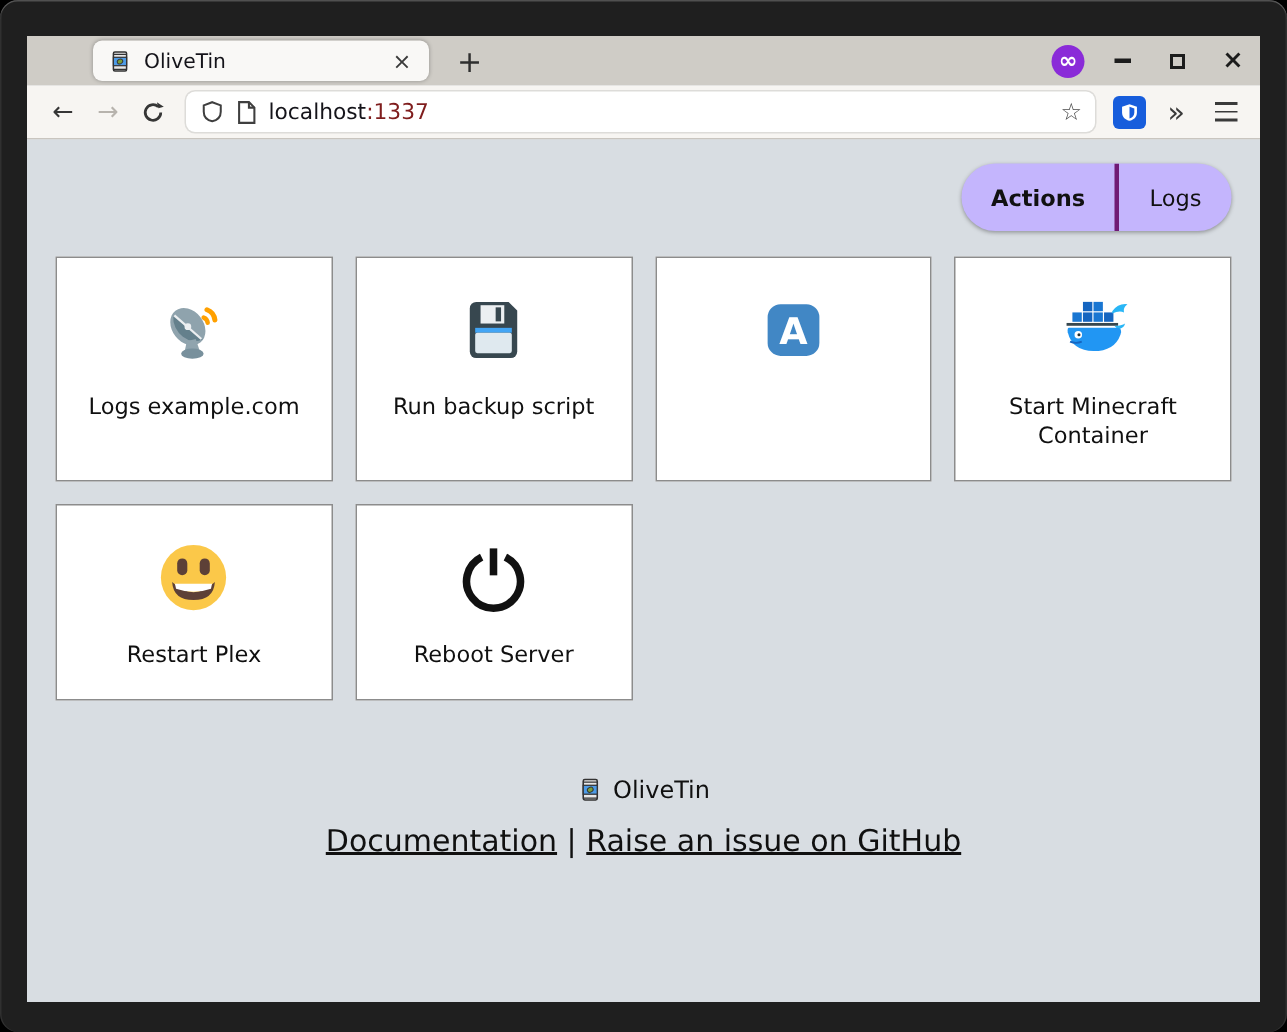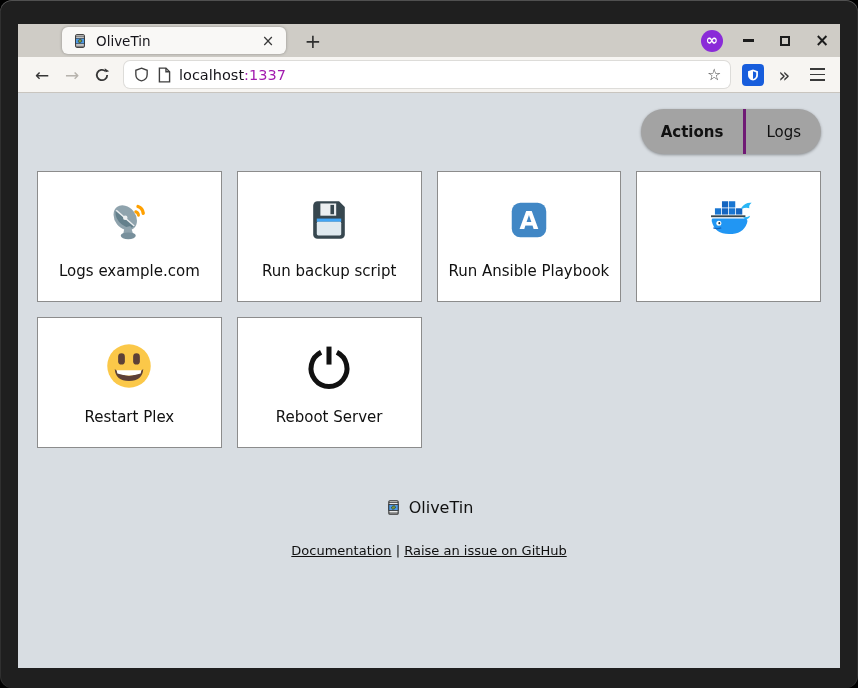":1337" .url-port { color: #a21caf -> #7f1d1d }
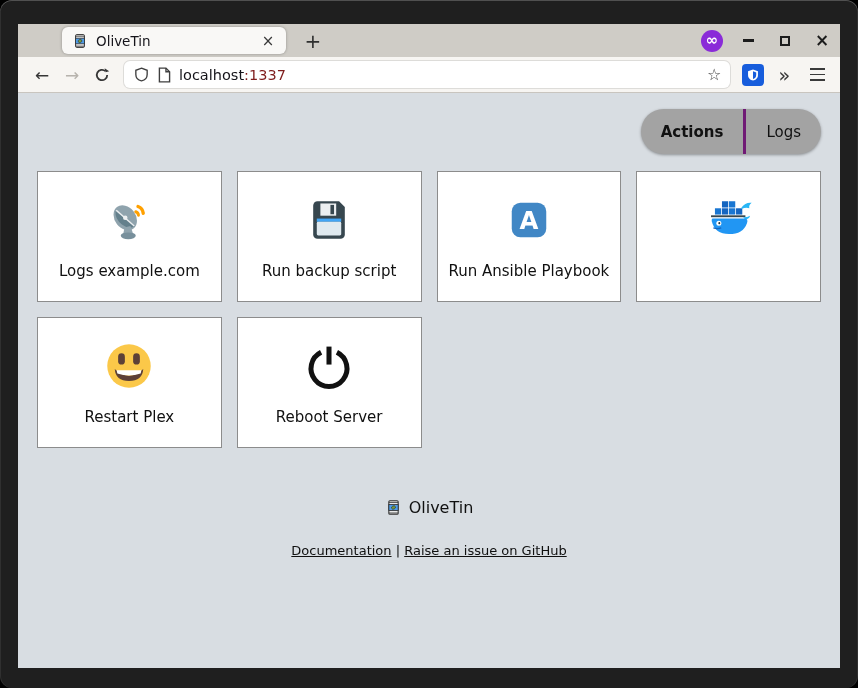"Actions" .view-switch { background: #a3a3a3 -> #c4b5fd }
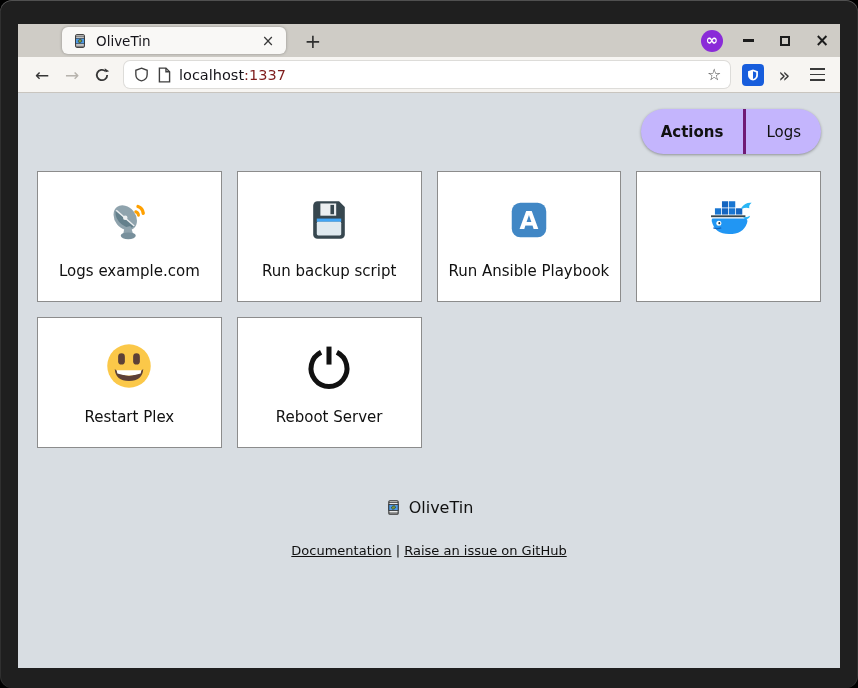"Run Ansible Playbook" span.lbl { html: <span>Run Ansible Playbook</span> -> none }
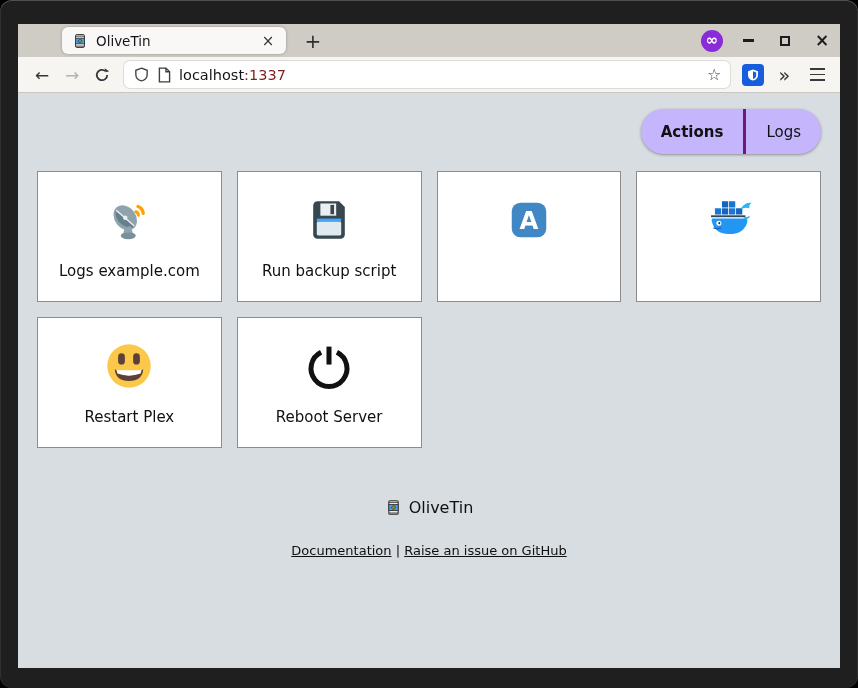"Start Minecraft Container" span.lbl { html: none -> <span>Start Minecraft Container</span> }
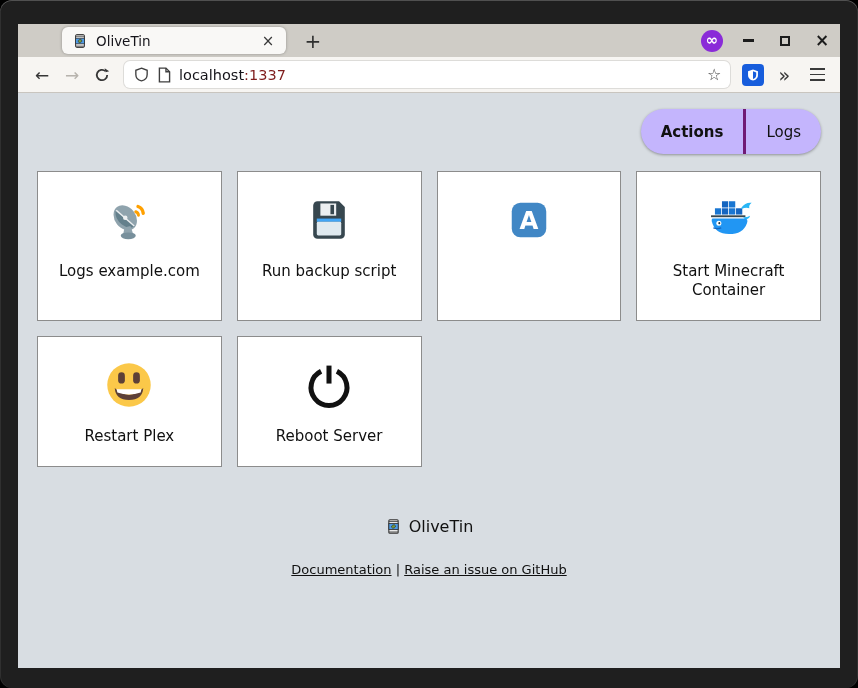"Documentation | Raise an issue" .links { font-size: 13px -> 20px; margin-top: 23px -> 9px }
